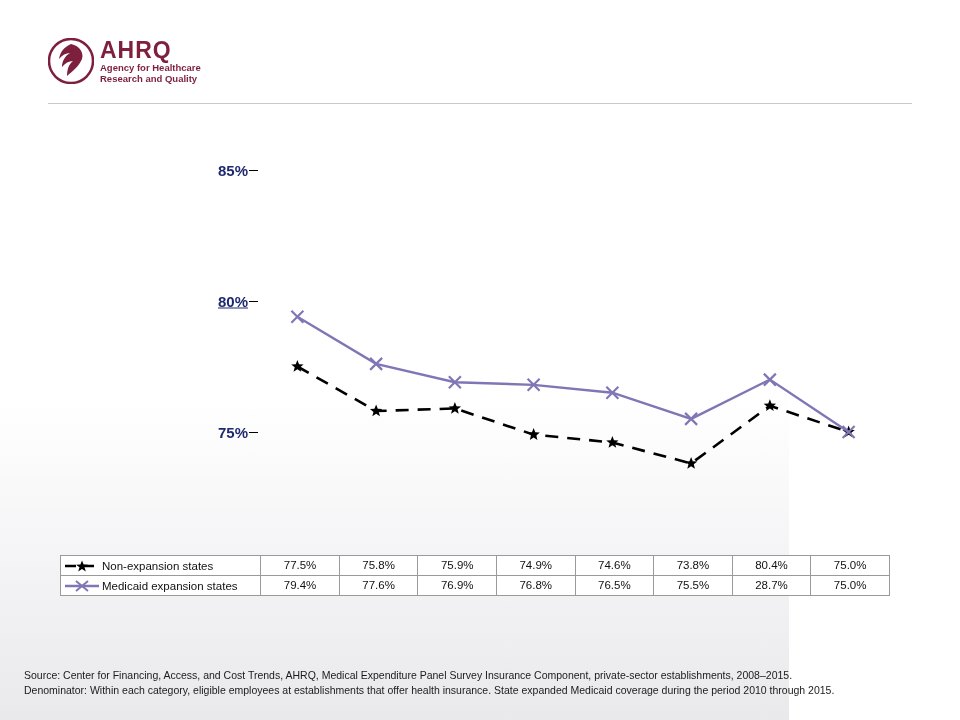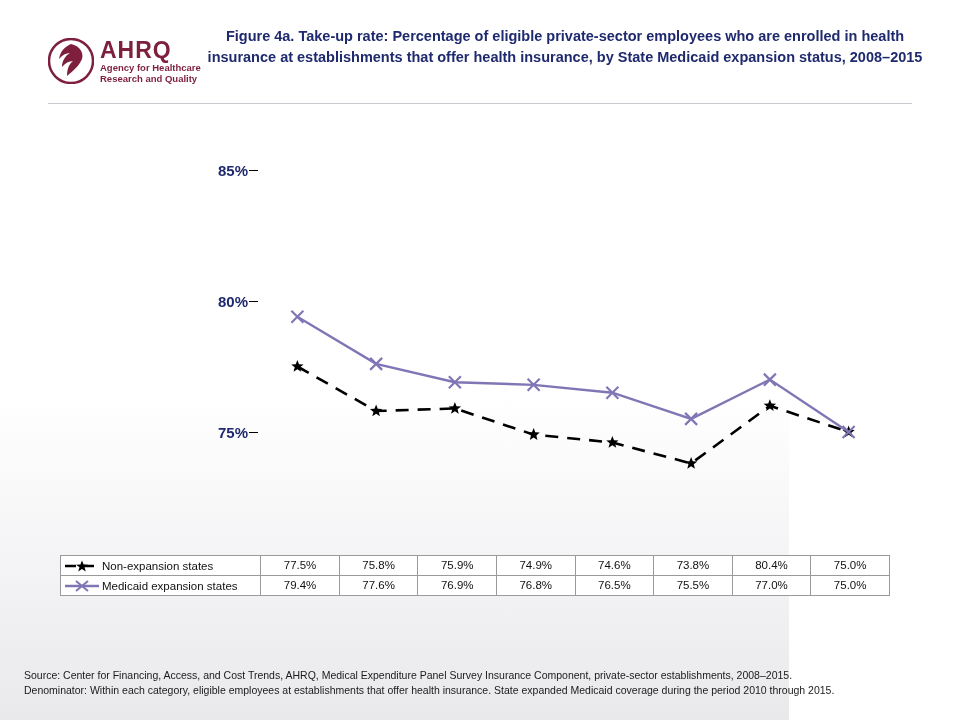"Figure 4a. Take-up rate: Percentage" div.title { html: <div>Figure 4a. Take-up rate: Percentage of eligible private-sector employees who are enrolled in health insurance at establishments that offer health insurance, by State Medicaid expansion status, 2008–2015</div> -> none }
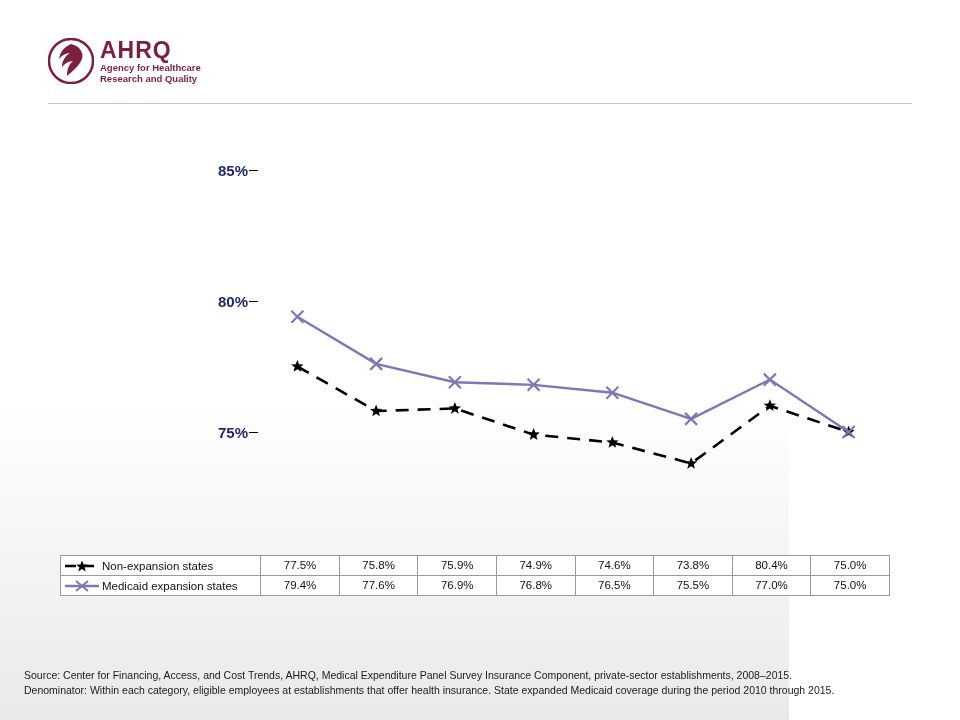"80%" div.y-label { text-decoration: none -> underline }
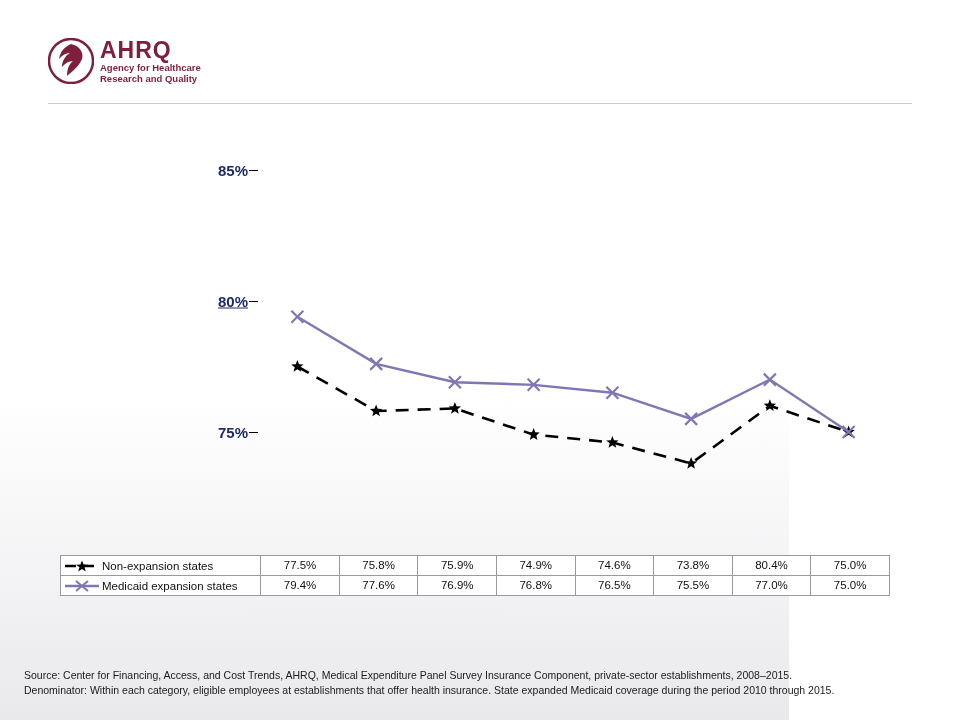"77.0%" td.val-cell { text: 77.0% -> 28.7% }
